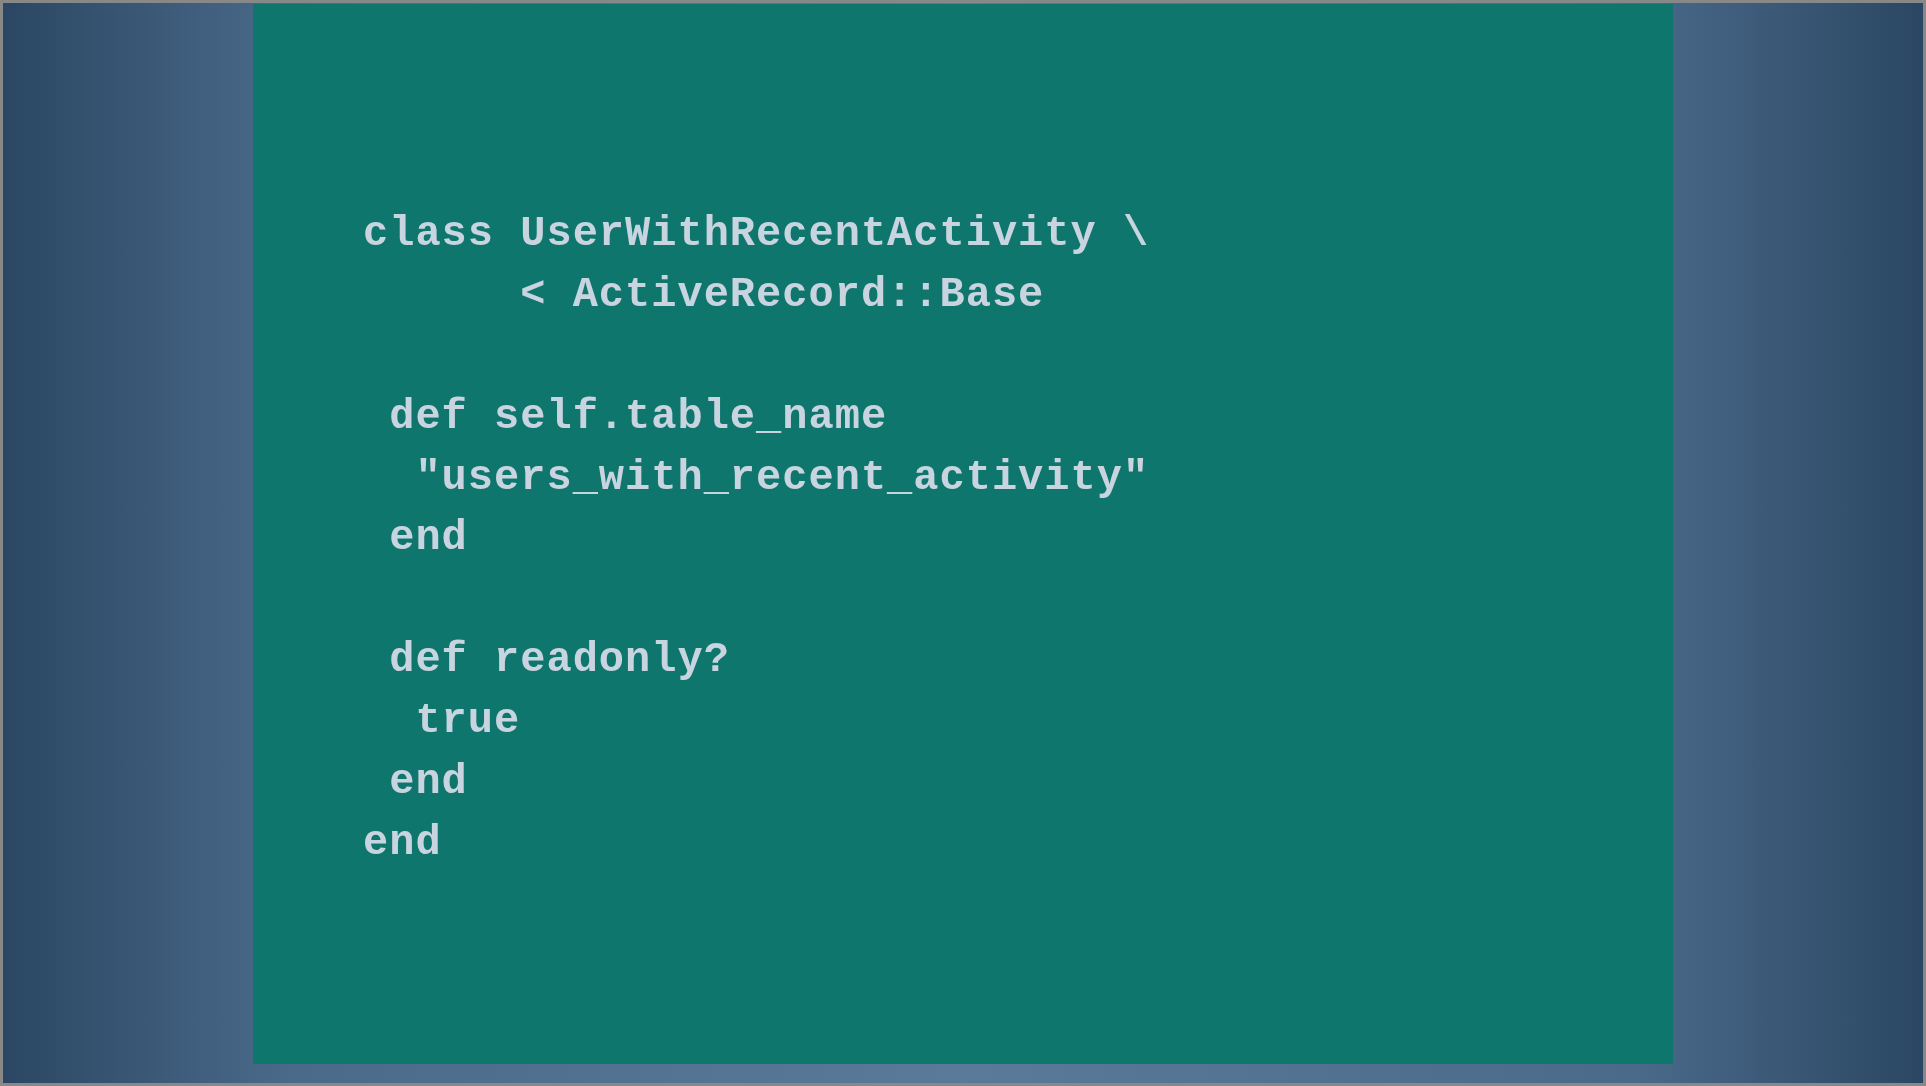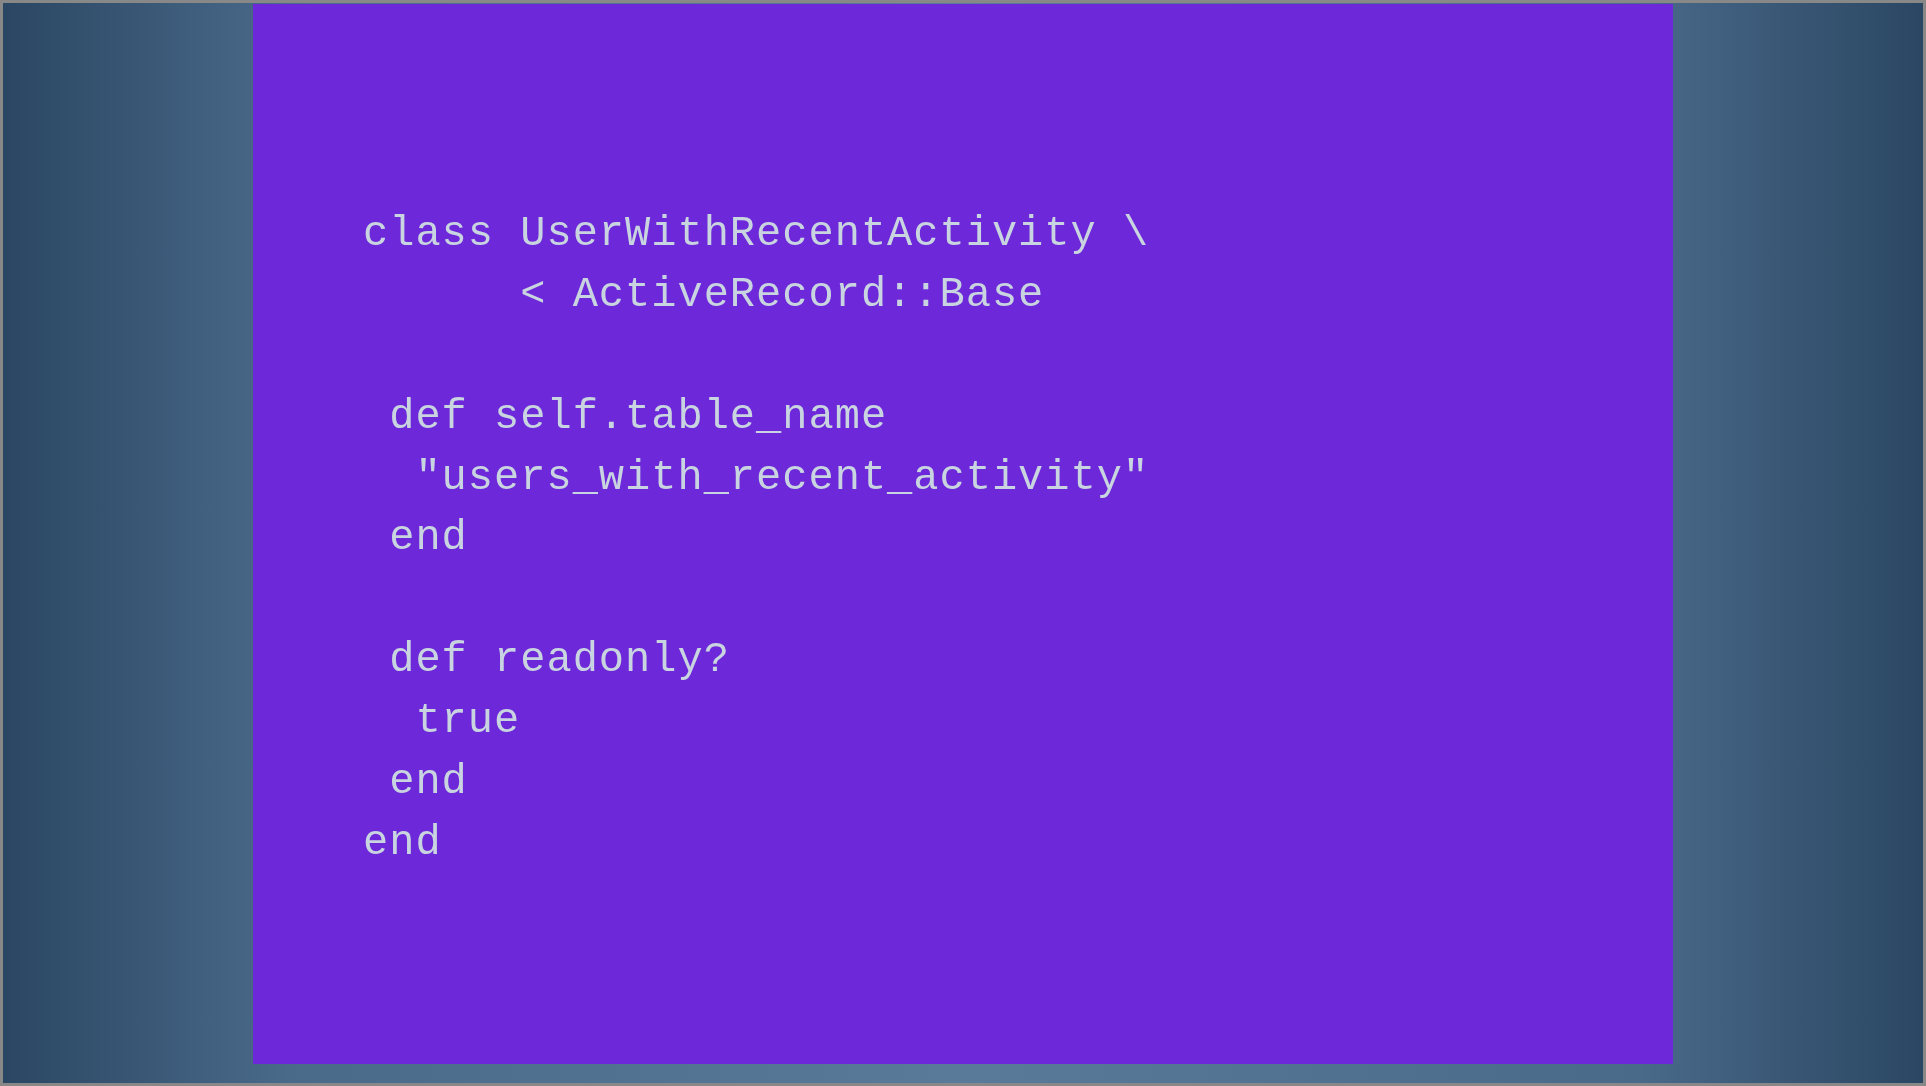"class UserWithRecentActivity \ <" .slide-container { background: #6d28d9 -> #0f766e; font-weight: none -> bold }
